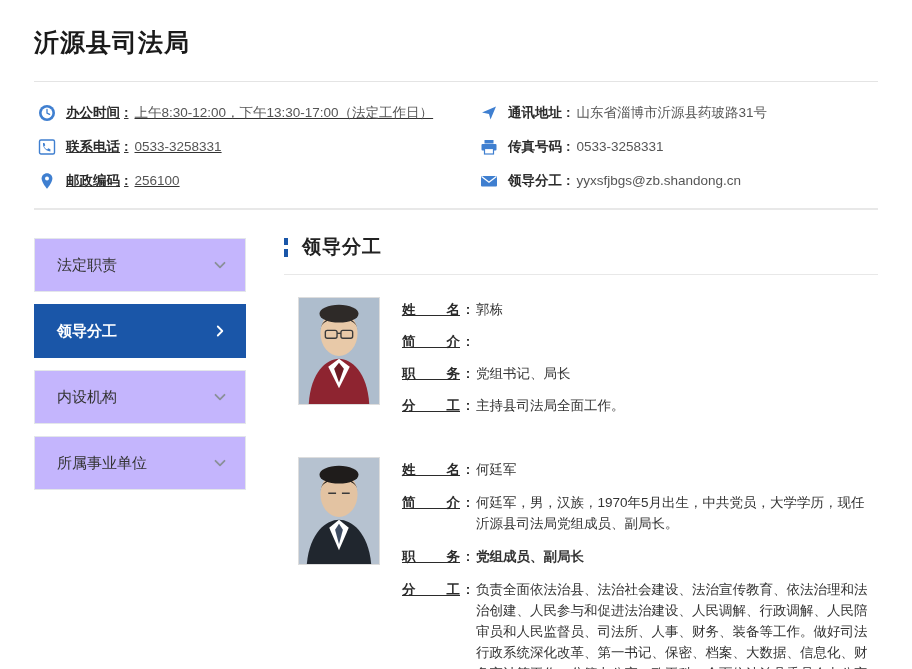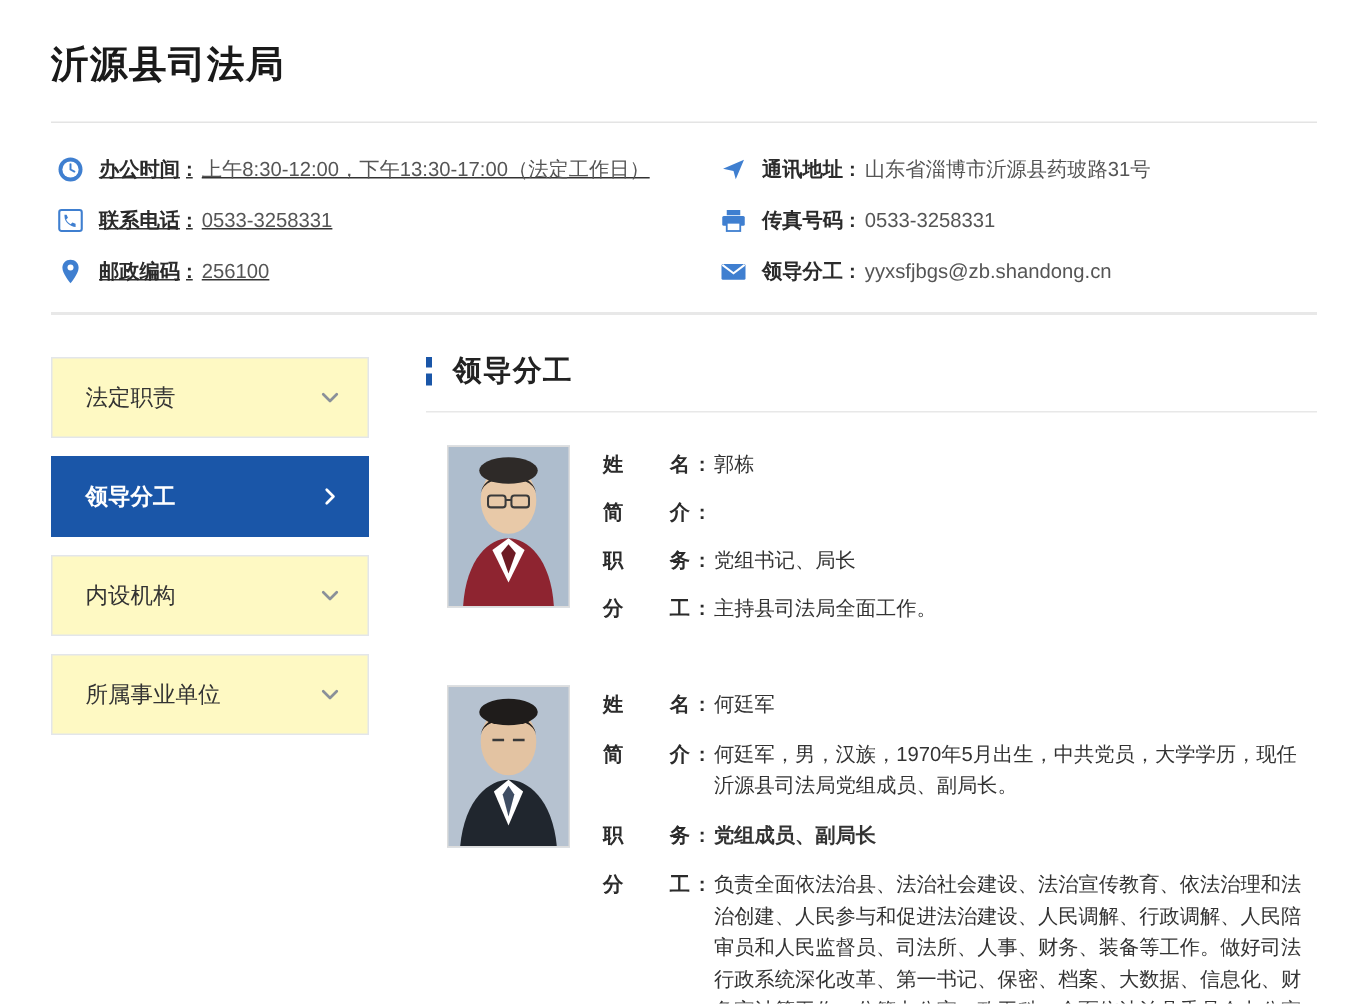"法定职责" .side-item { background: #fef9c3 -> #c4b5fd }
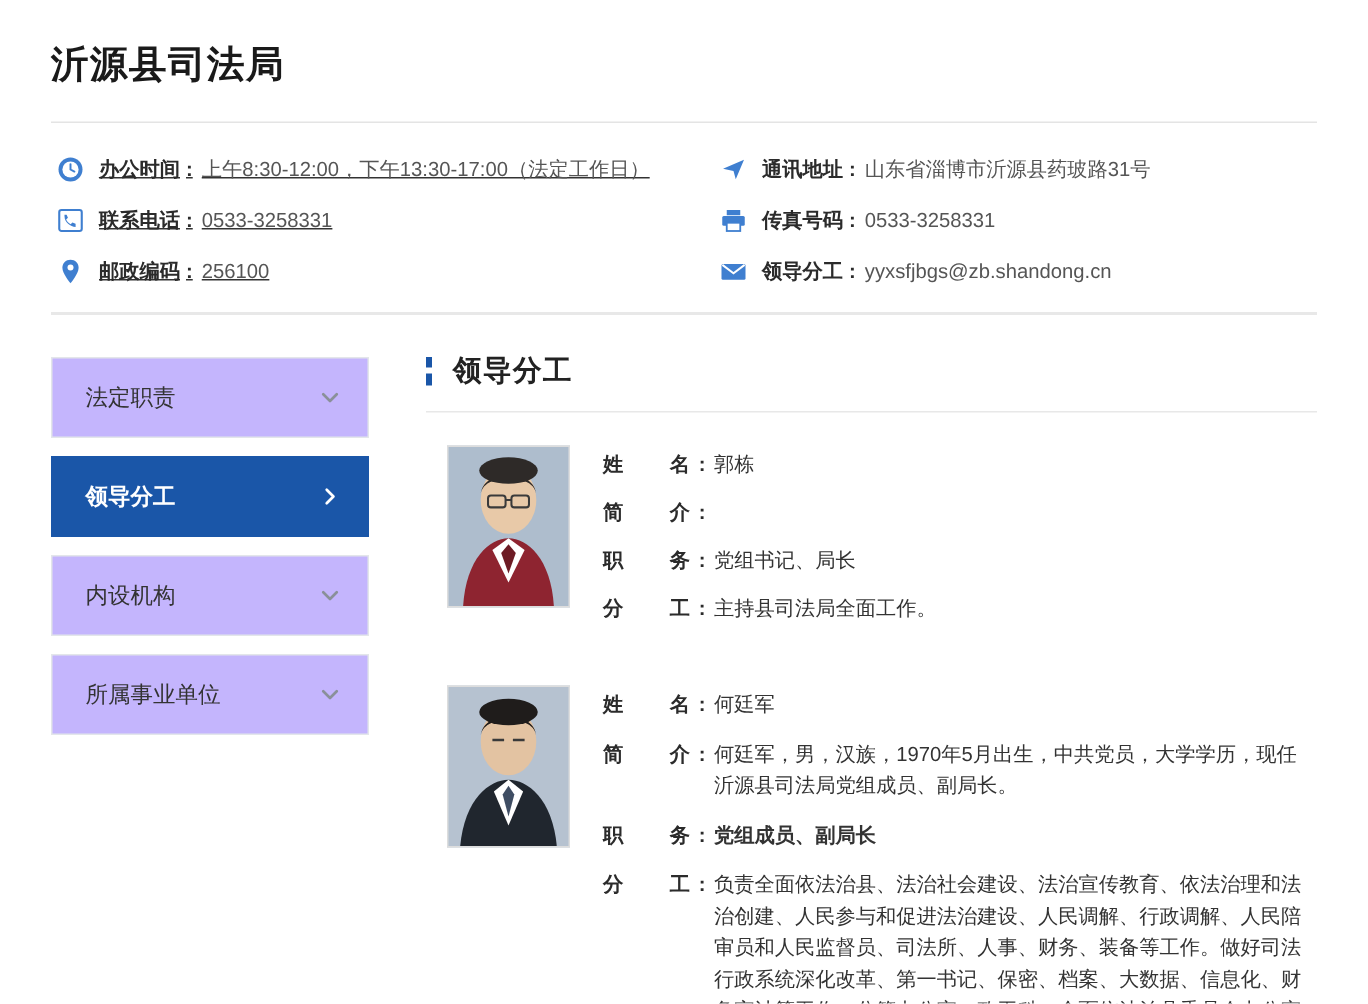"姓名" .f-lbl { text-decoration: none -> underline }
